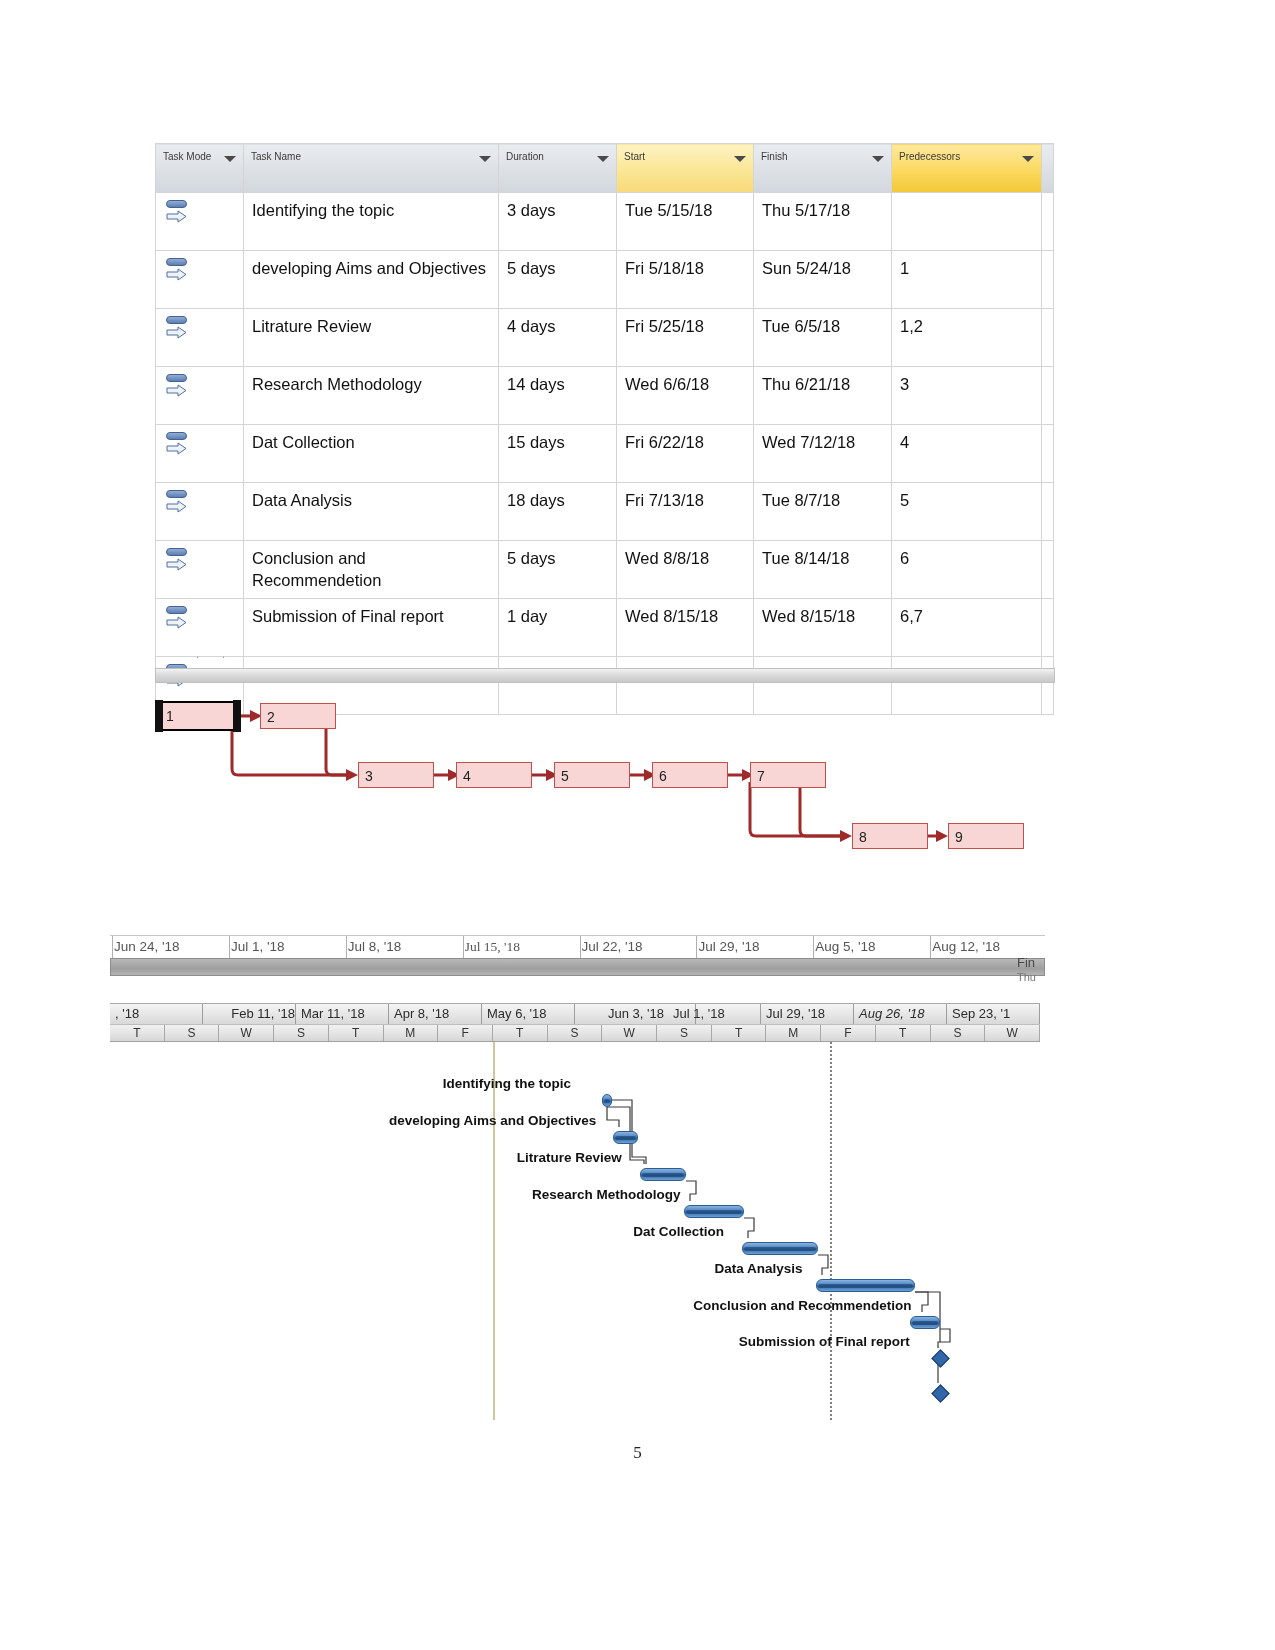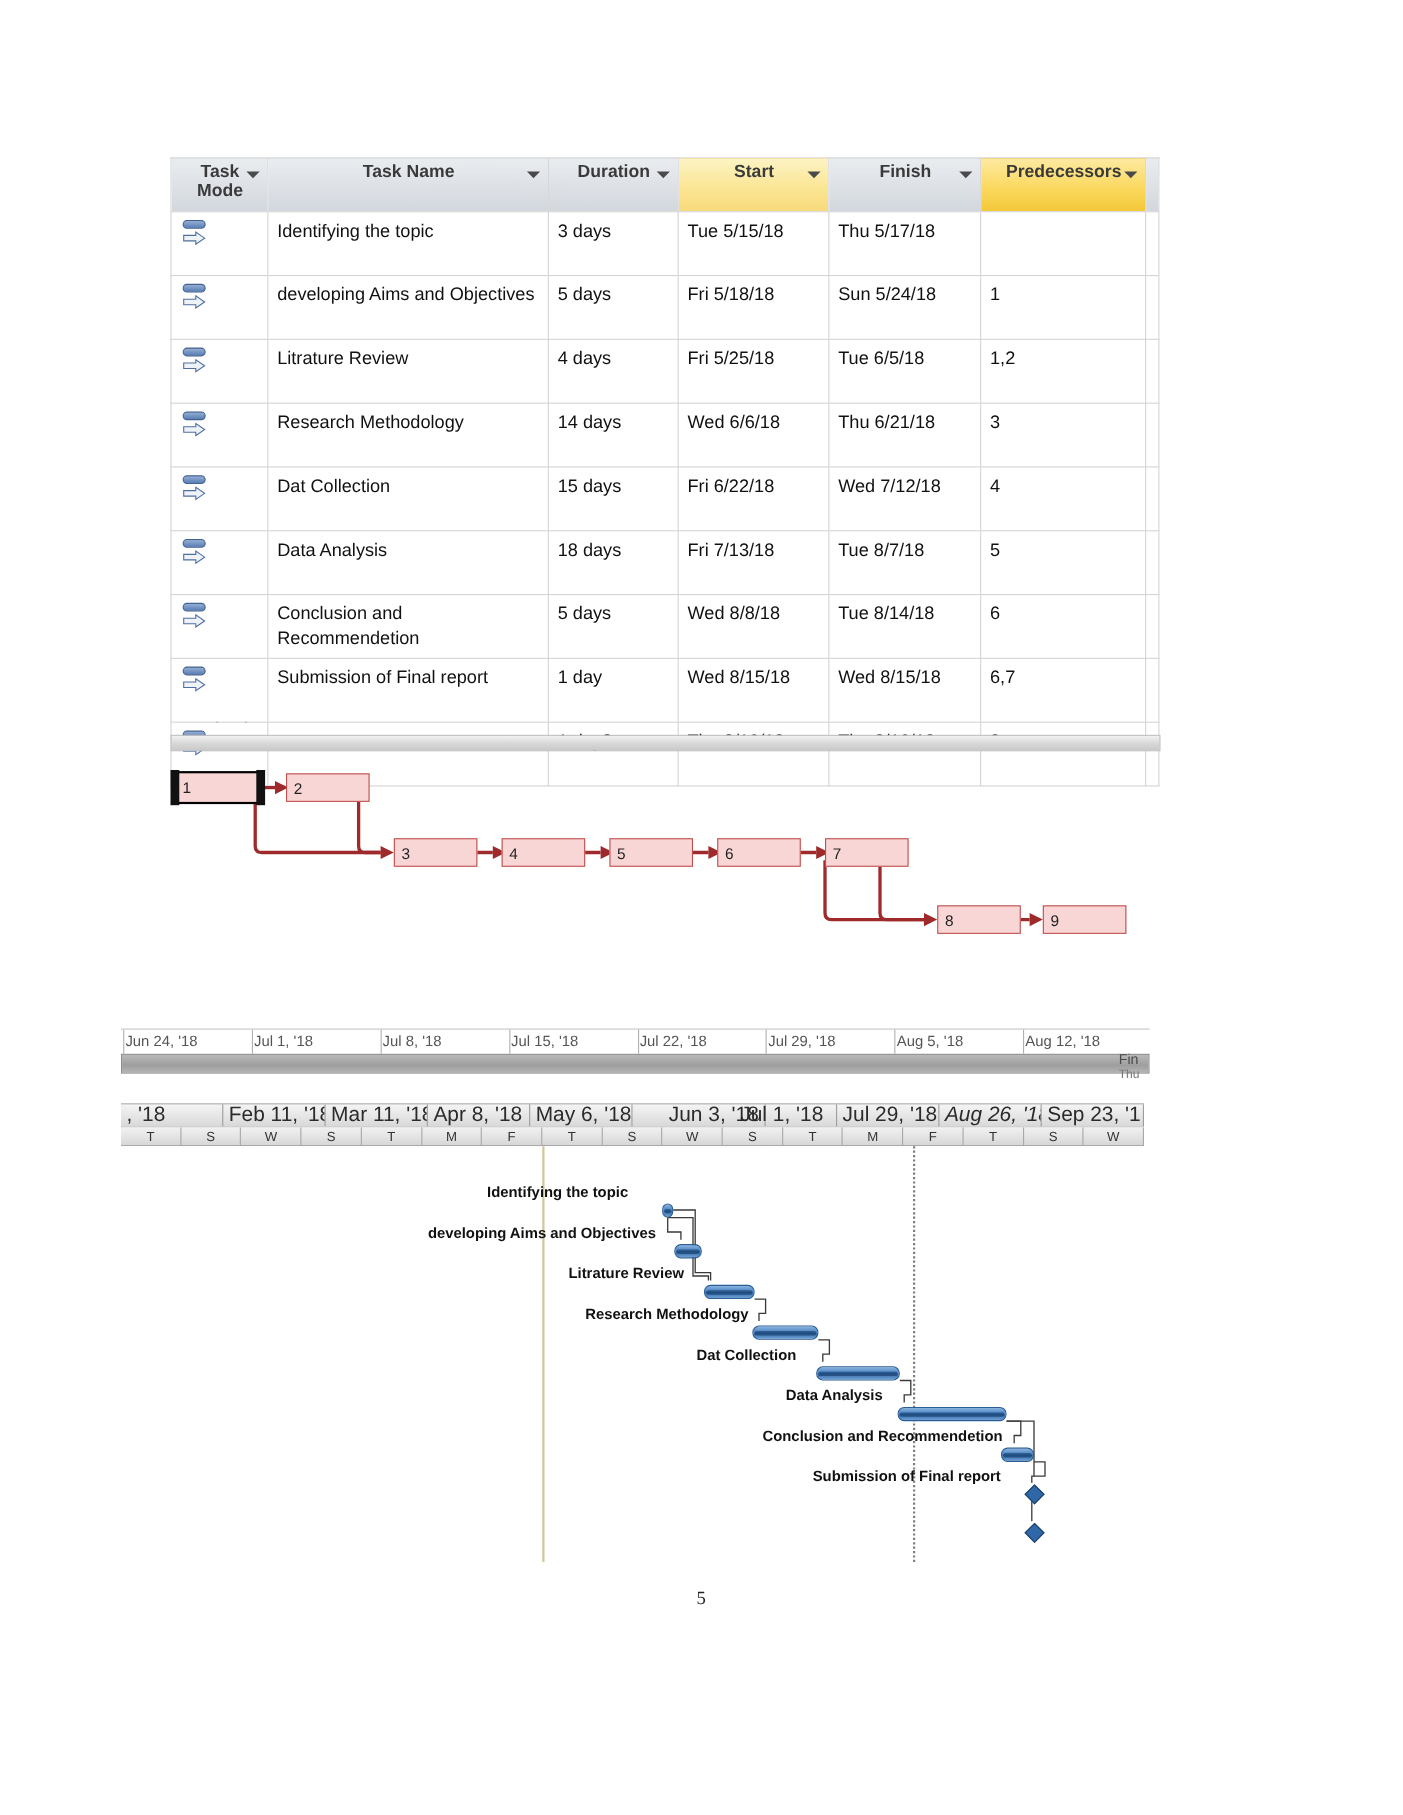"Task Mode" table.proj thead th { font-size: 16px -> 10px; font-weight: bold -> normal; text-align: center -> left }
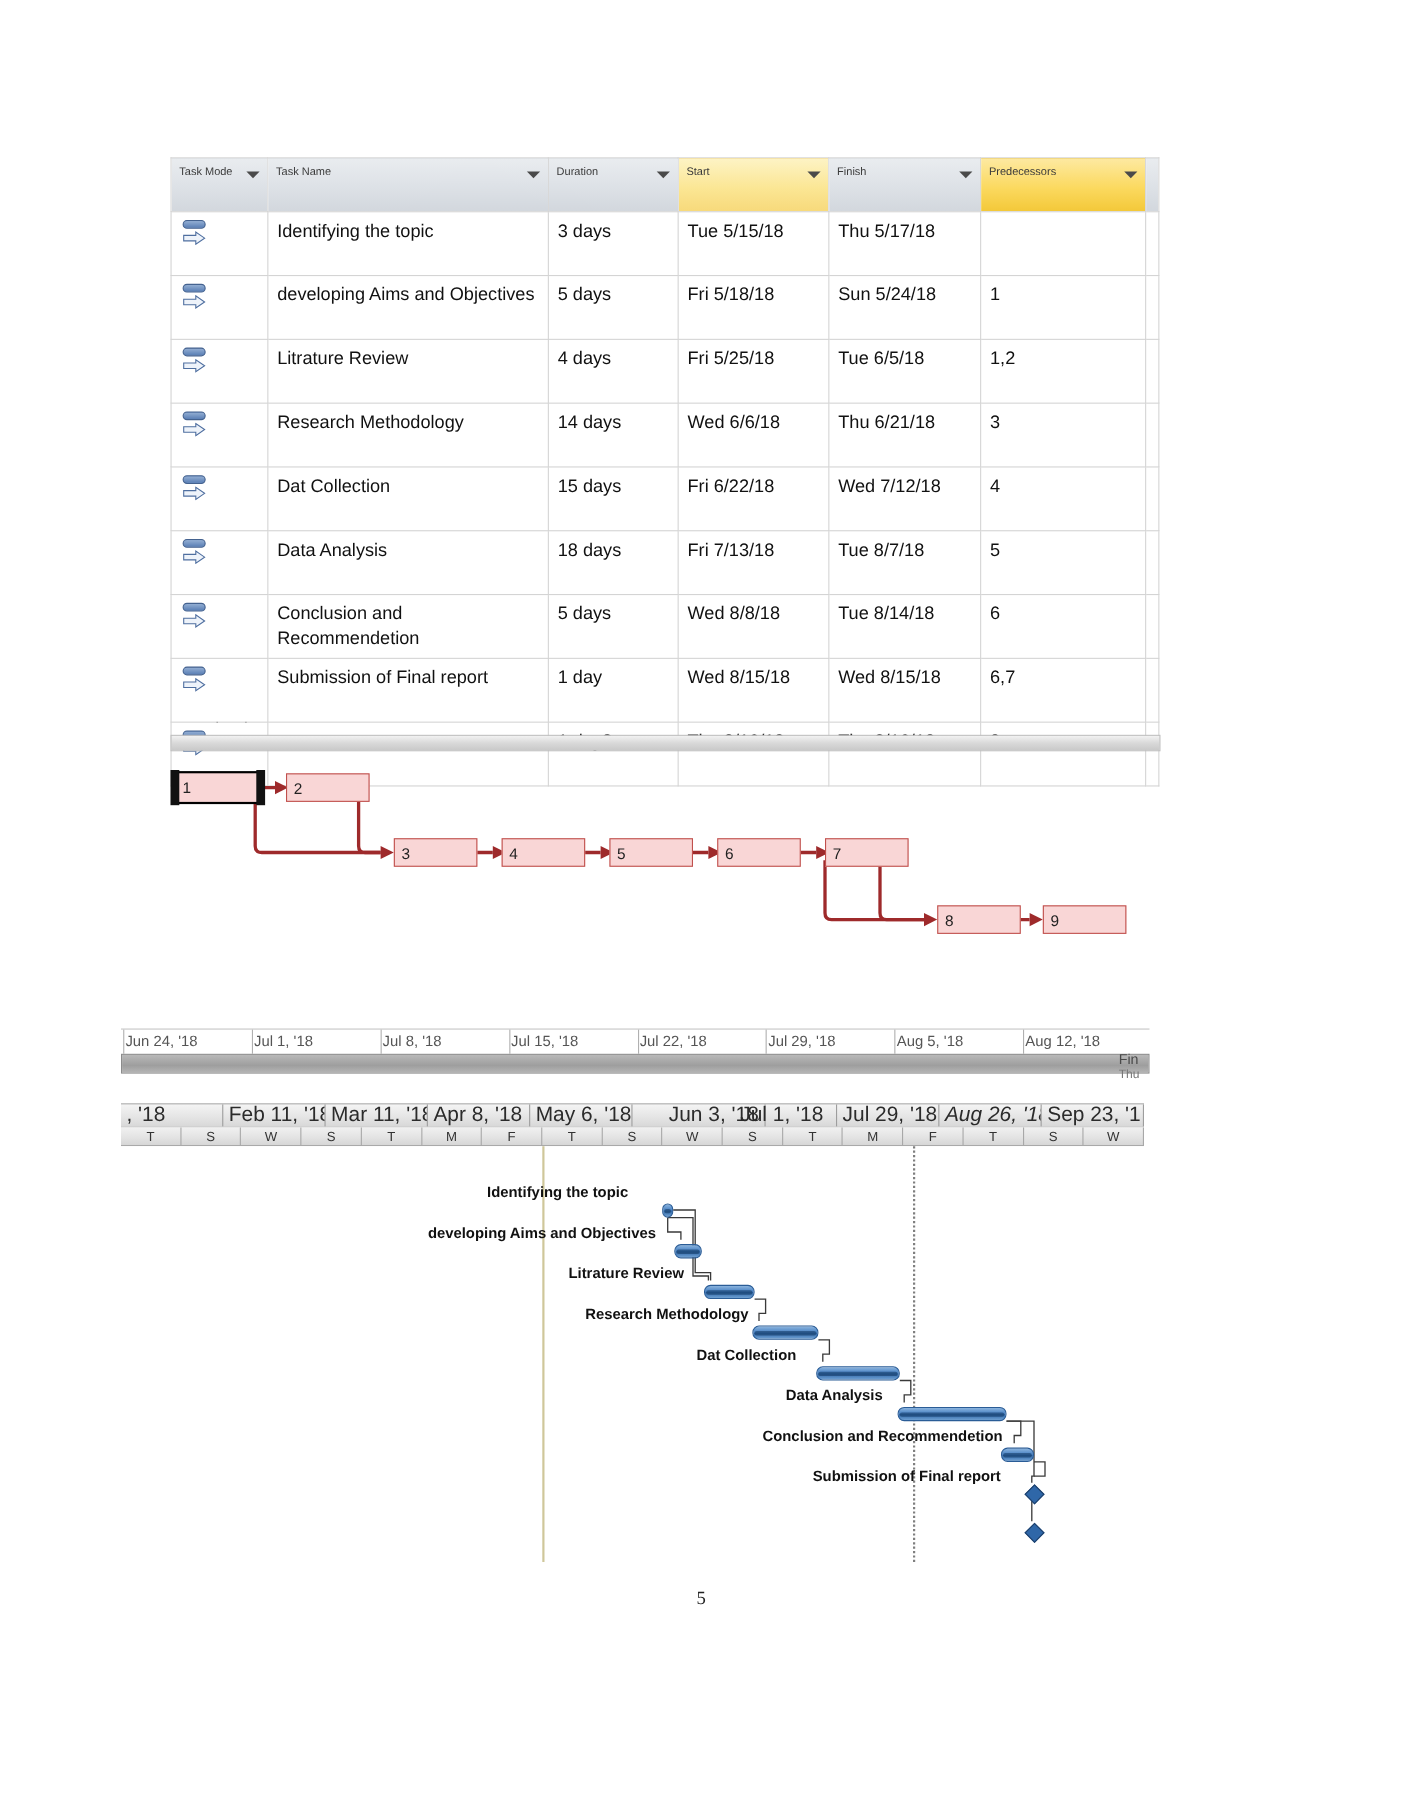"Jul 15, '18" span { font-family: none -> Liberation Serif, serif }
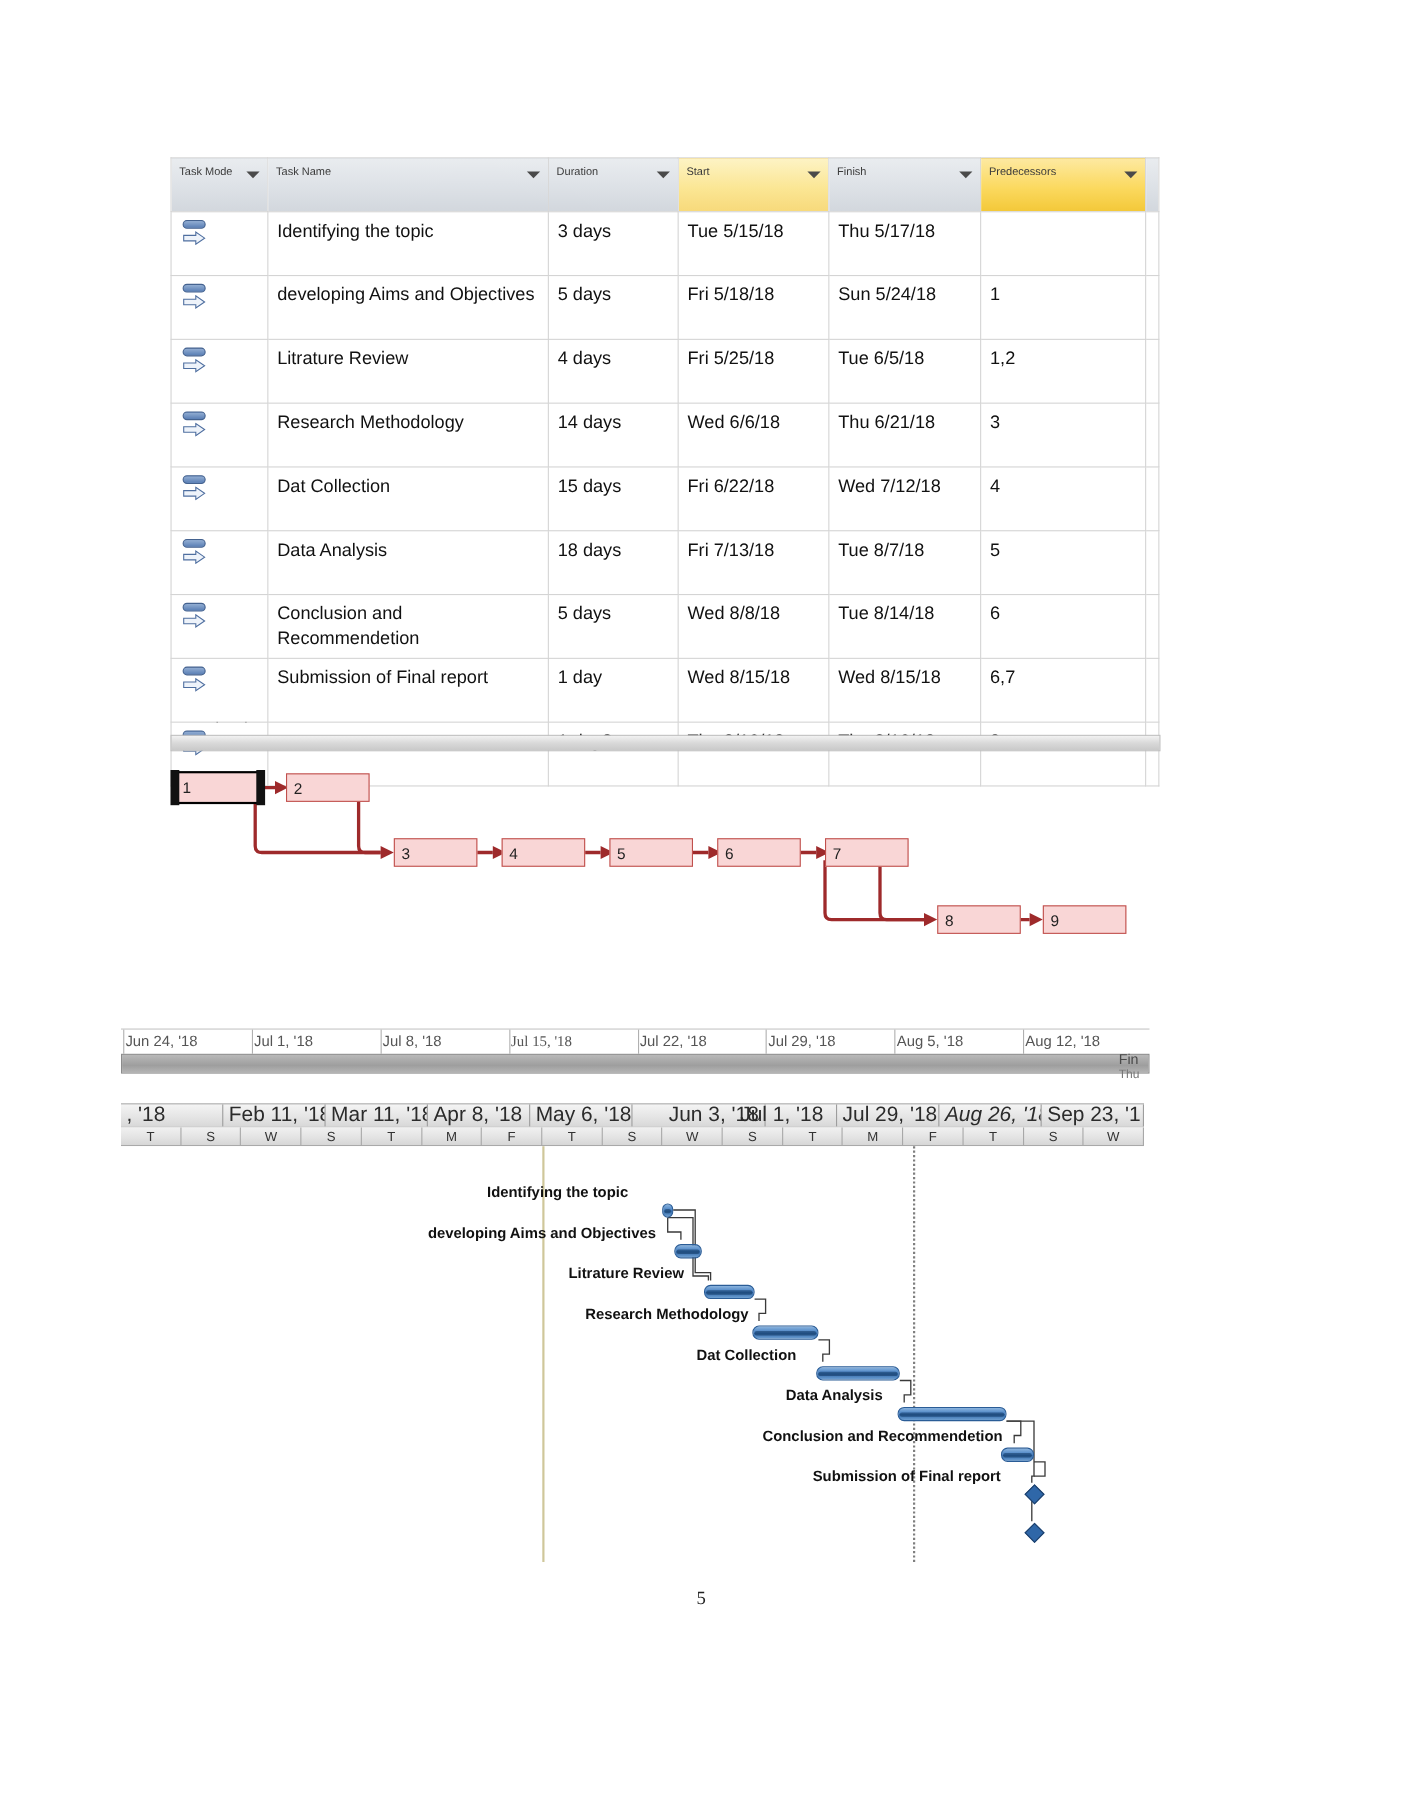", '18" .g-hdr-months { font-size: 19px -> 13px }
